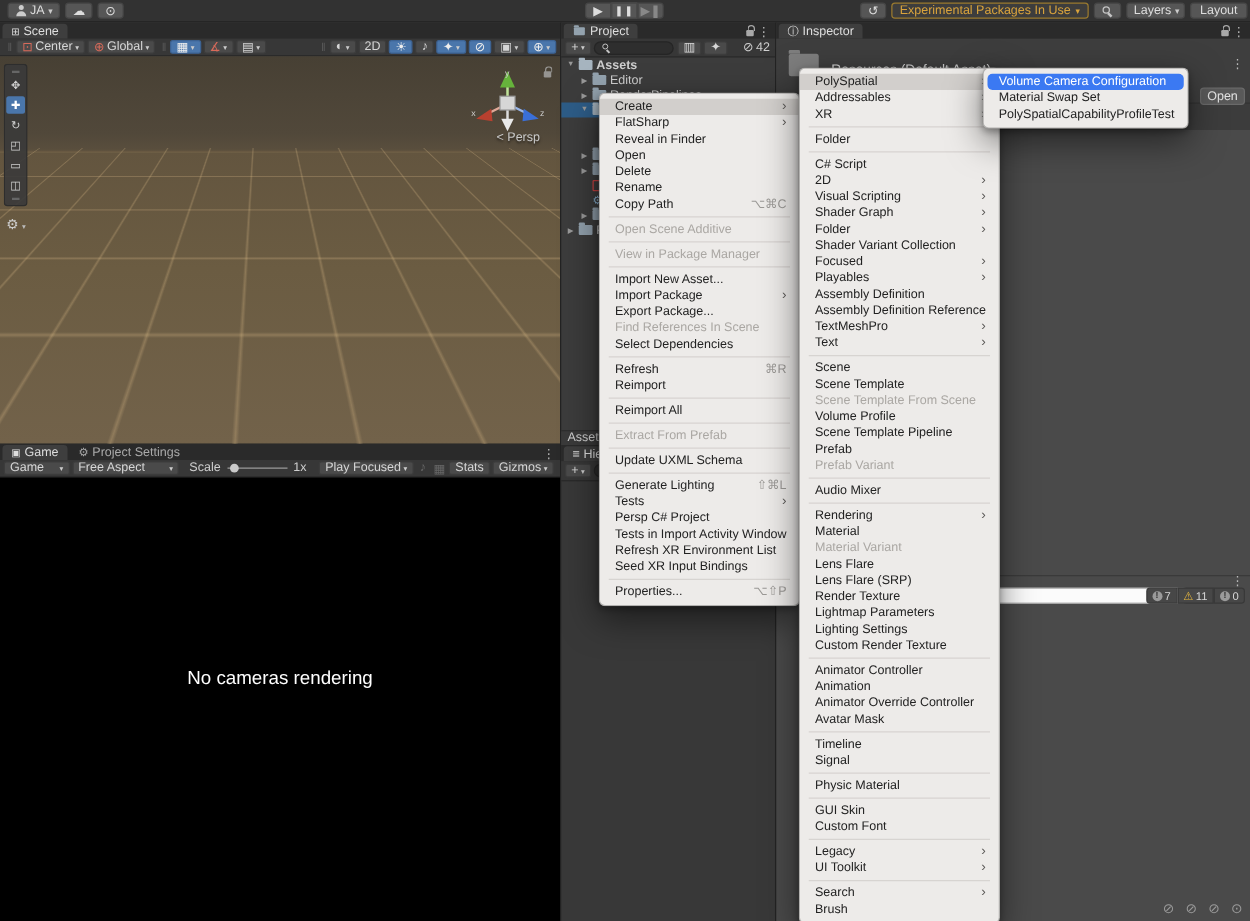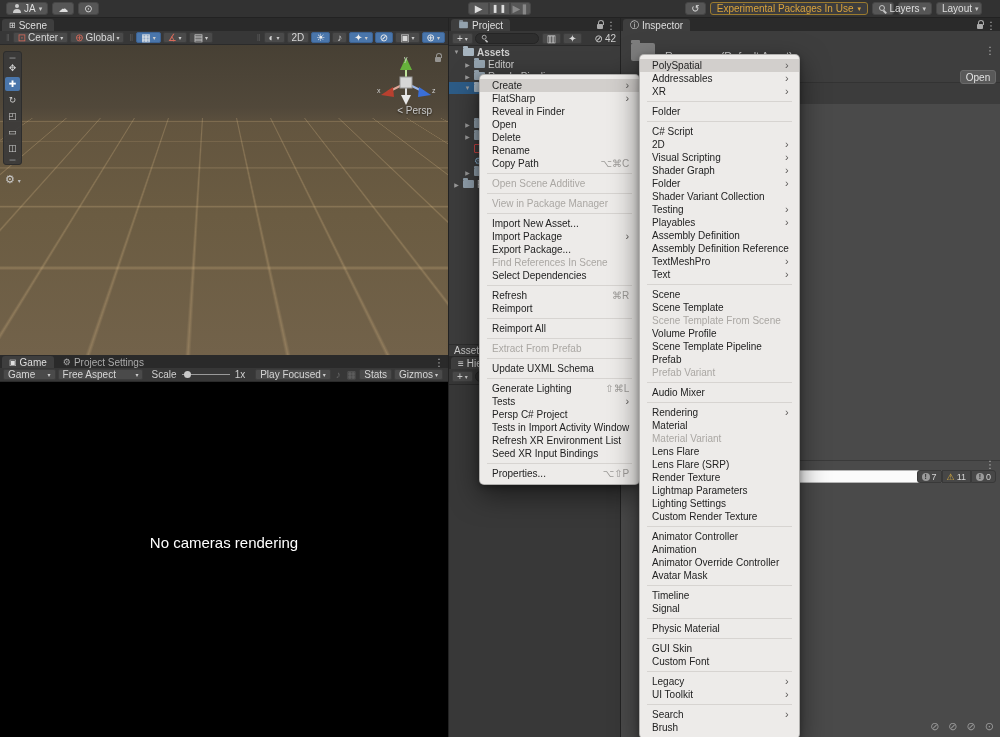"Layers" div.tb-btn { justify-content: flex-end -> space-between; width: 34px -> 47px }
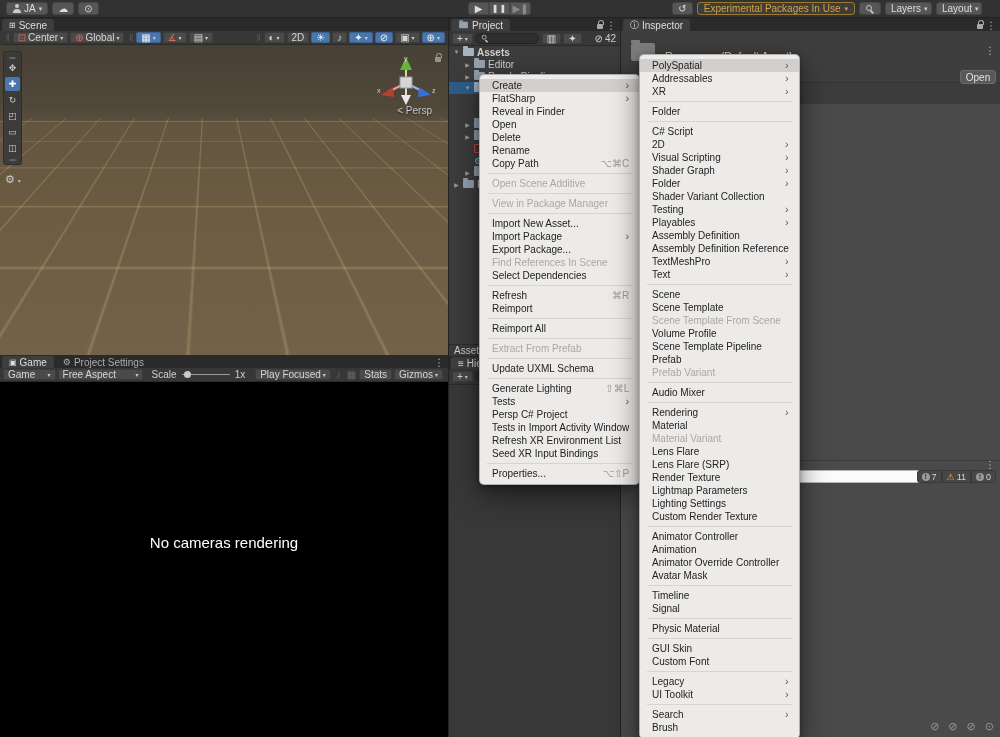"Layout" div.tb-btn { flex-direction: none -> column; margin-right: 16px -> 0 }
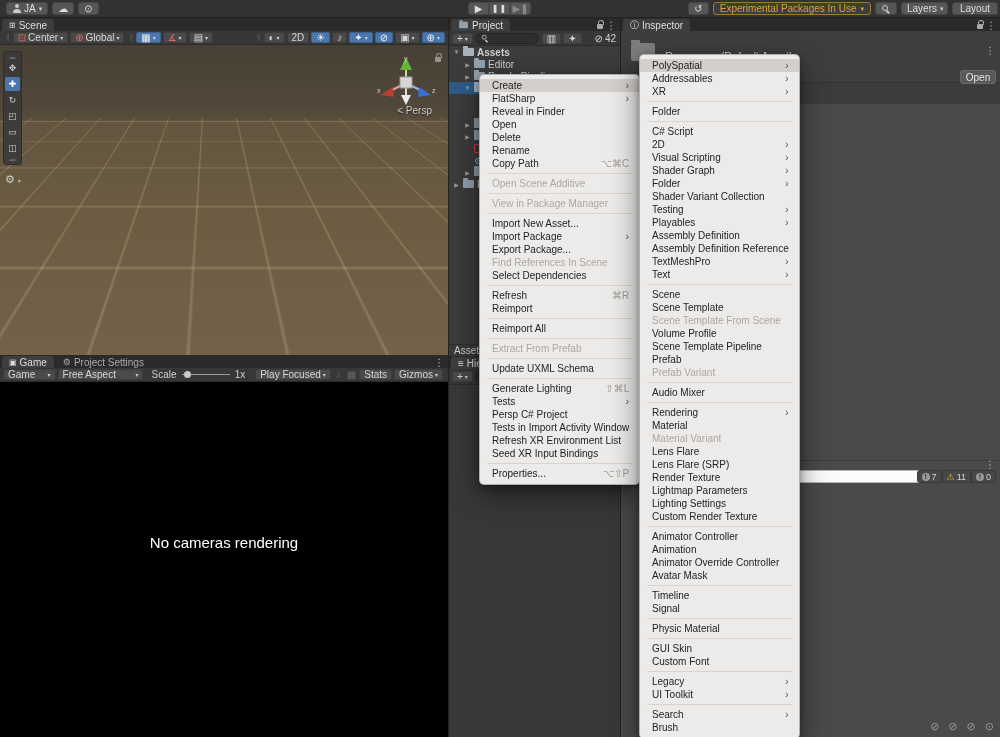"Volume Camera Configuration" div.menu { html: none -> <div> <div> <span>Volume Camera Configuration</span> </div> <div> <span>Material Swap Set</span> </div> <div> <span>PolySpatialCapabilityProfileTest</span> </div> </div> }
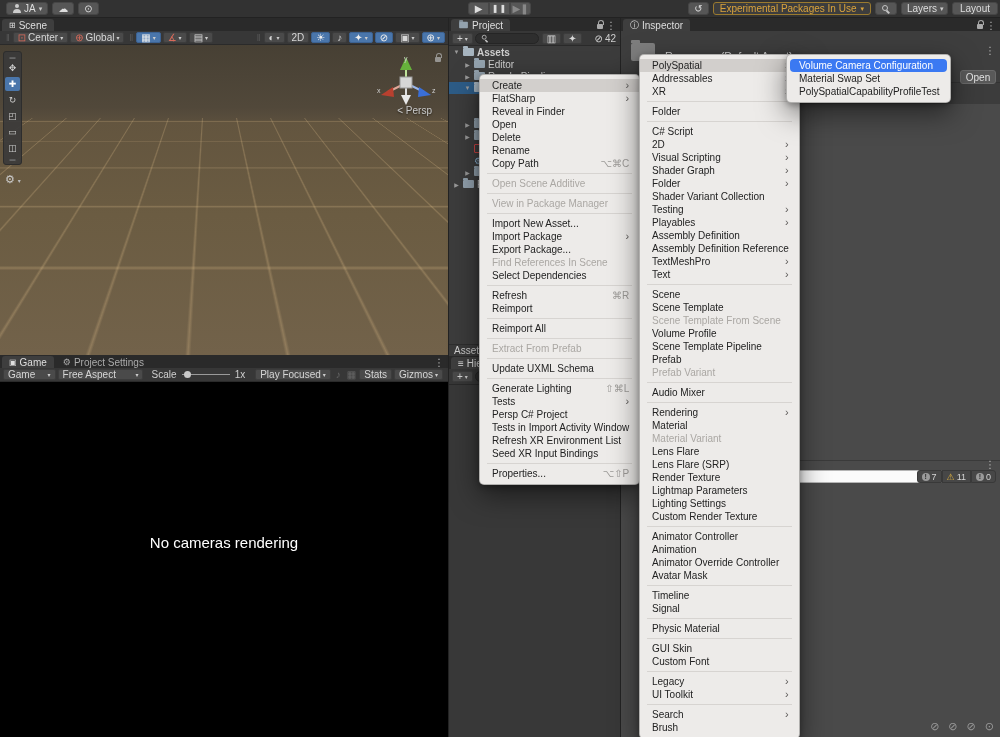"Testing" span.ml { text: Testing -> Focused }
